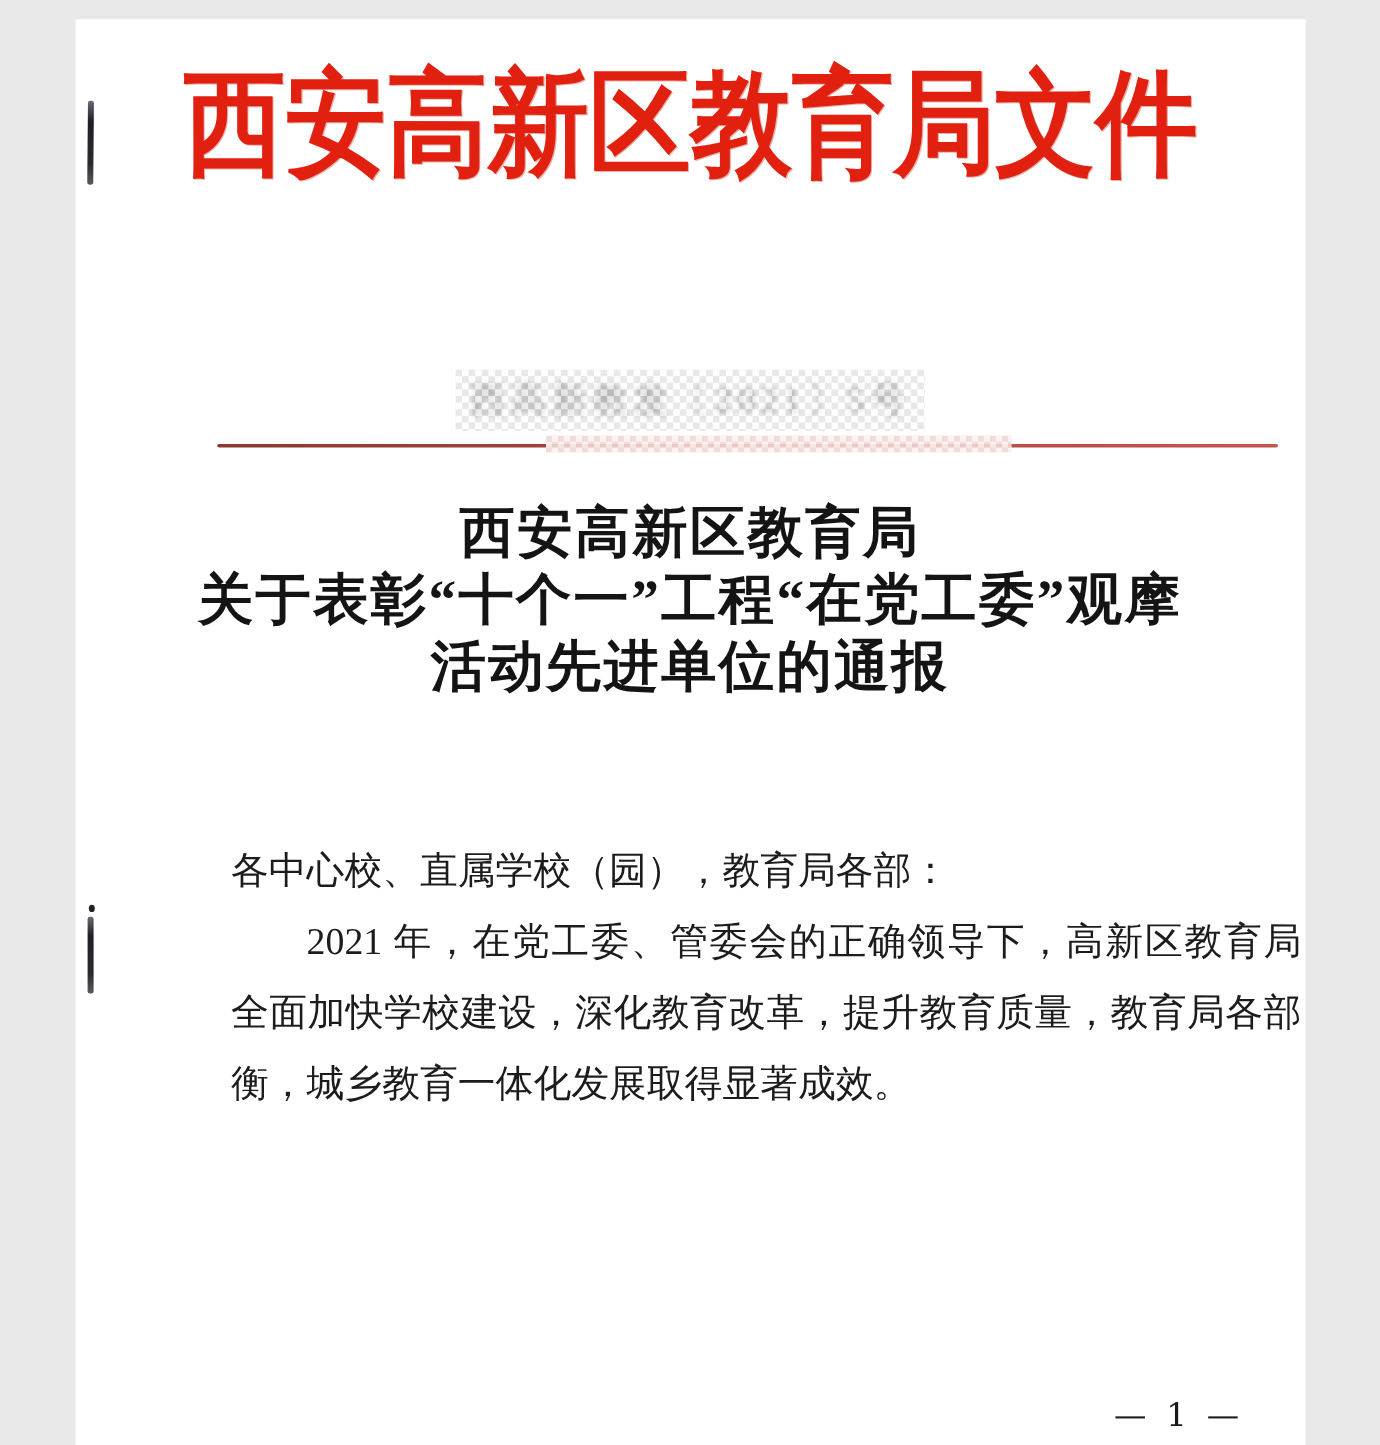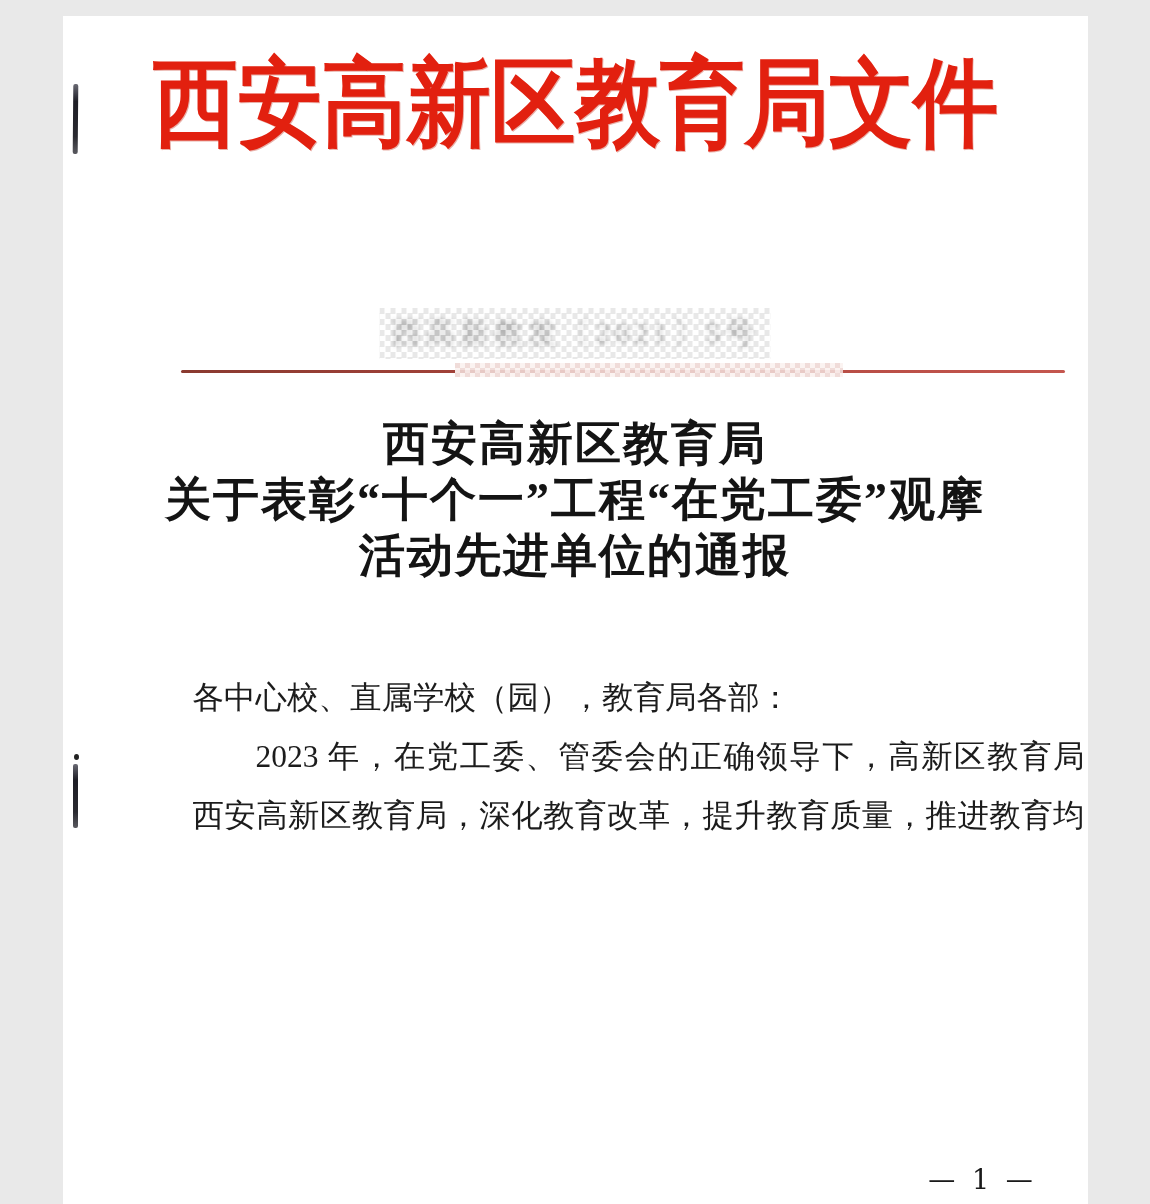"各中心校、直属学校（园），教育局各部：" .body-text { top: 652px -> 680px }
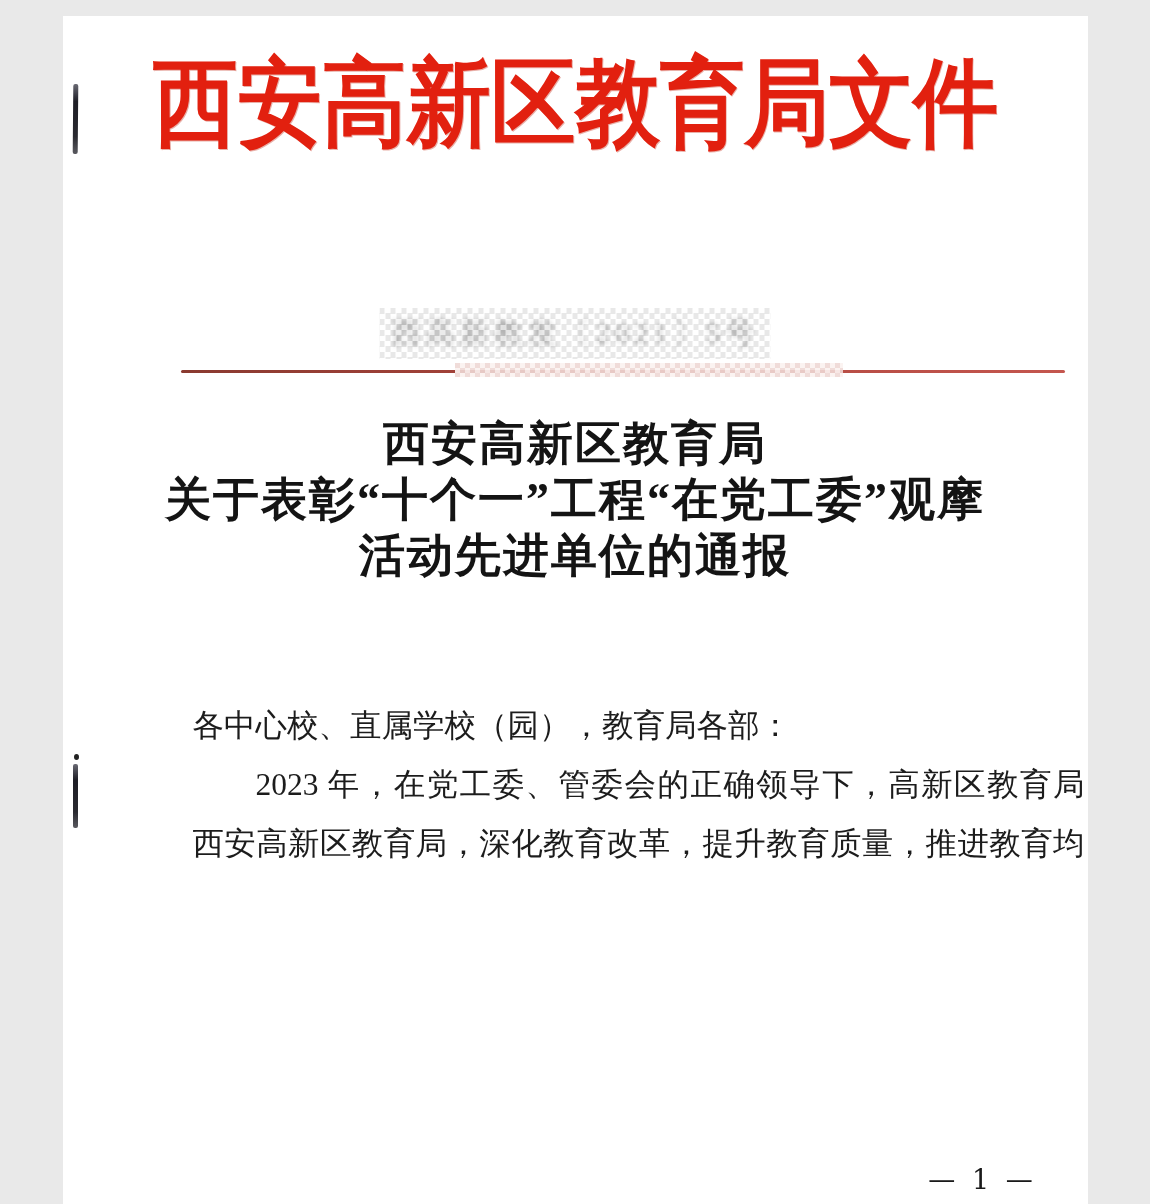"2023 年，在党工委、管委会的正确领导下，高新区教育局" div.bl { text: 2023 -> 2021 }
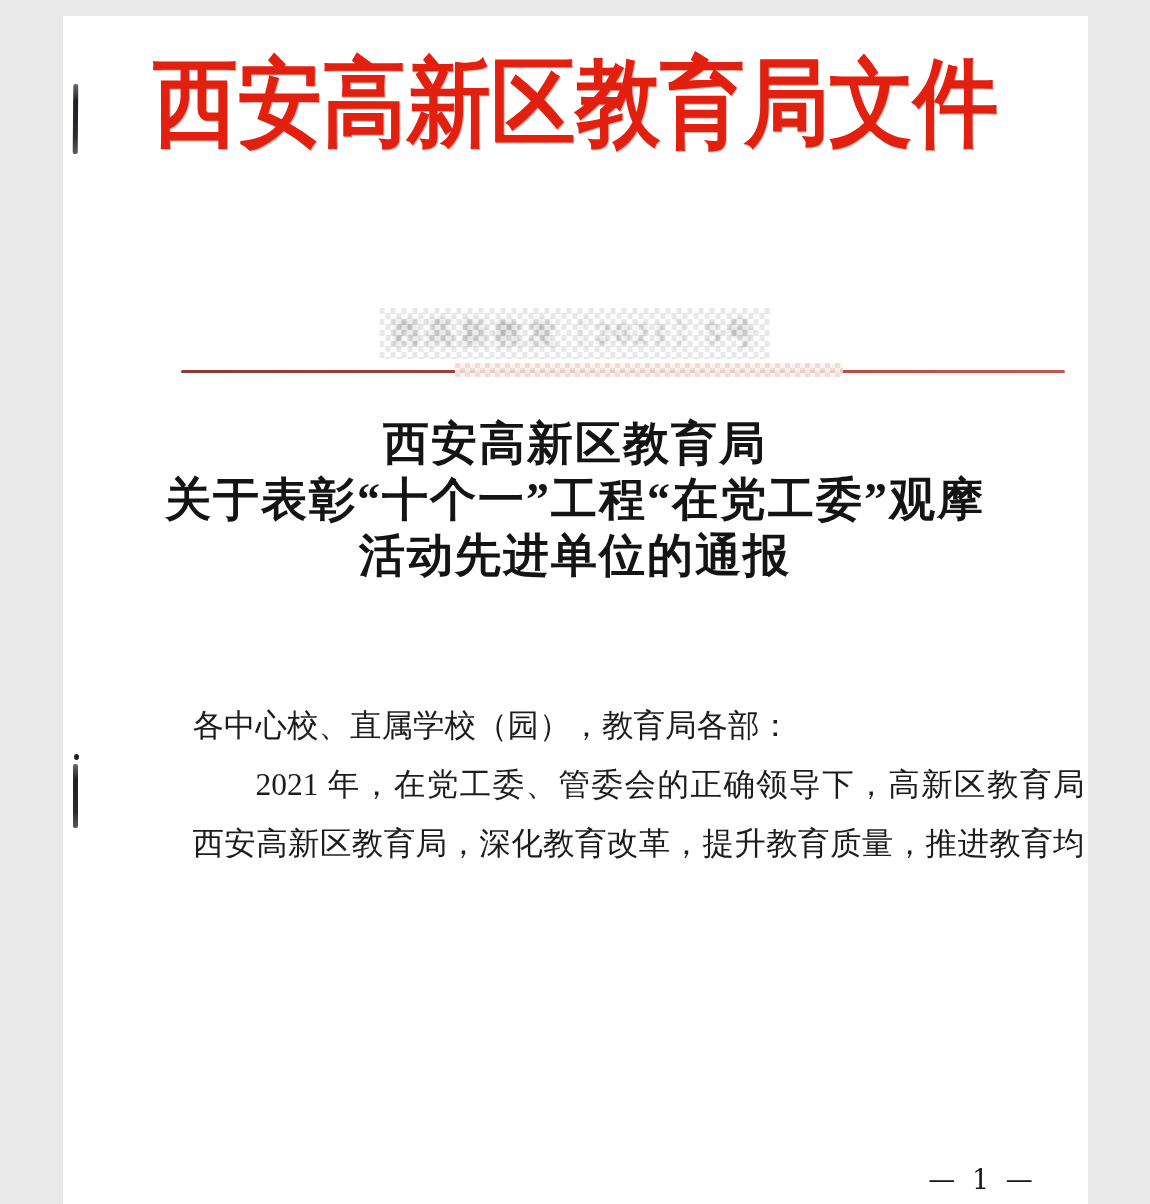"西安高新区教育局，深化教育改革，提升教育质量，推进教育均" div.bl { text: 西安高新区教育局，深化教育改革，提升教育质量，推进教育均 -> 全面加快学校建设，深化教育改革，提升教育质量，教育局各部 }
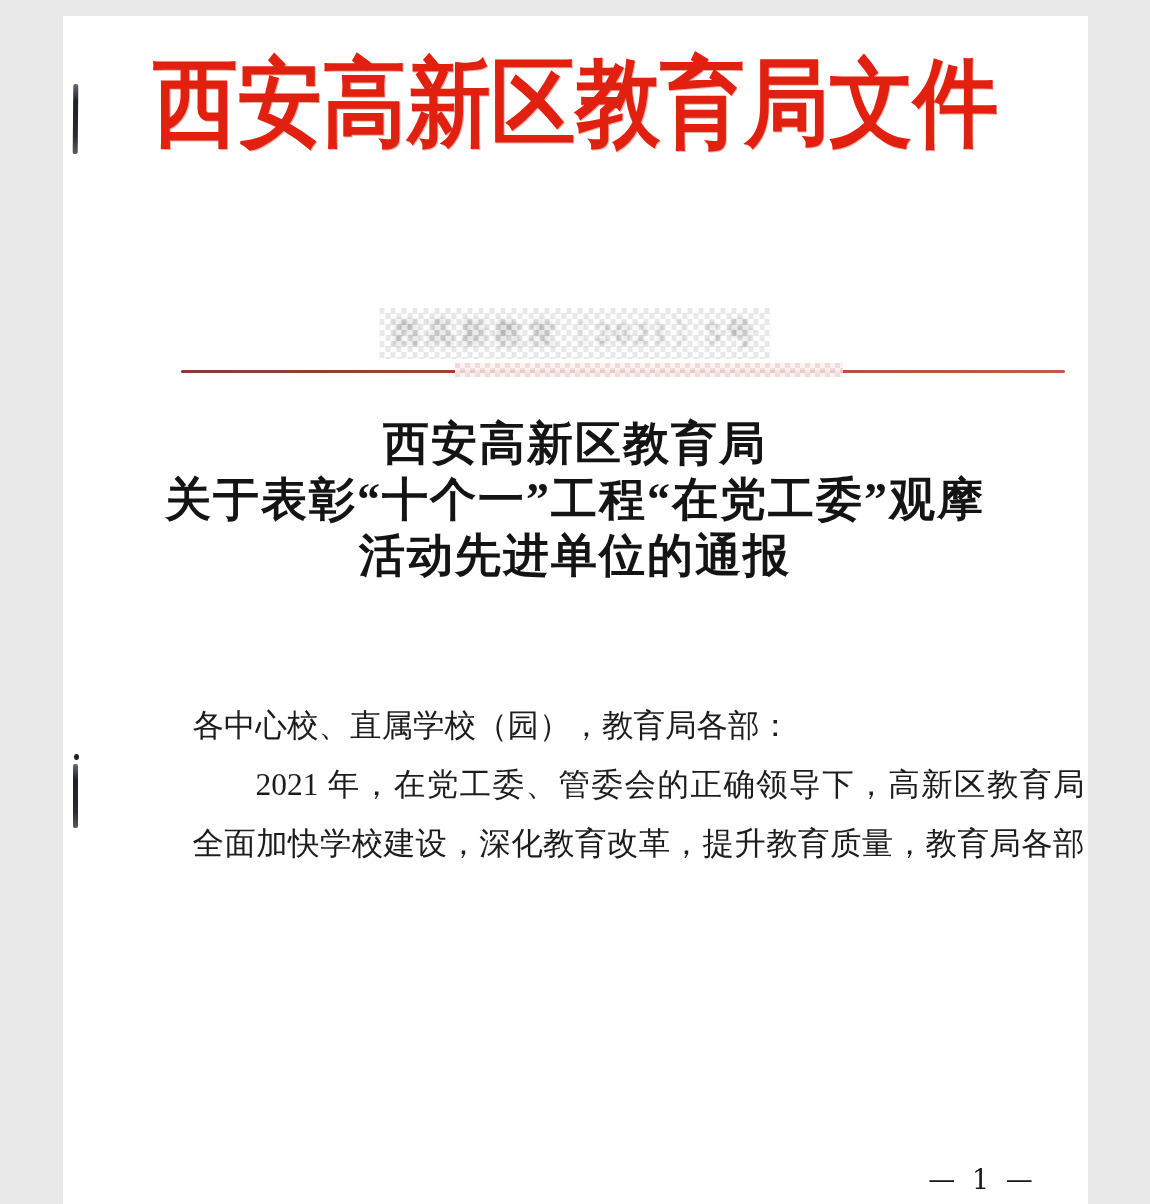"衡，城乡教育一体化发展取得显著成效。" div.bl { html: none -> <div>衡，城乡教育一体化发展取得显著成效。</div> }
